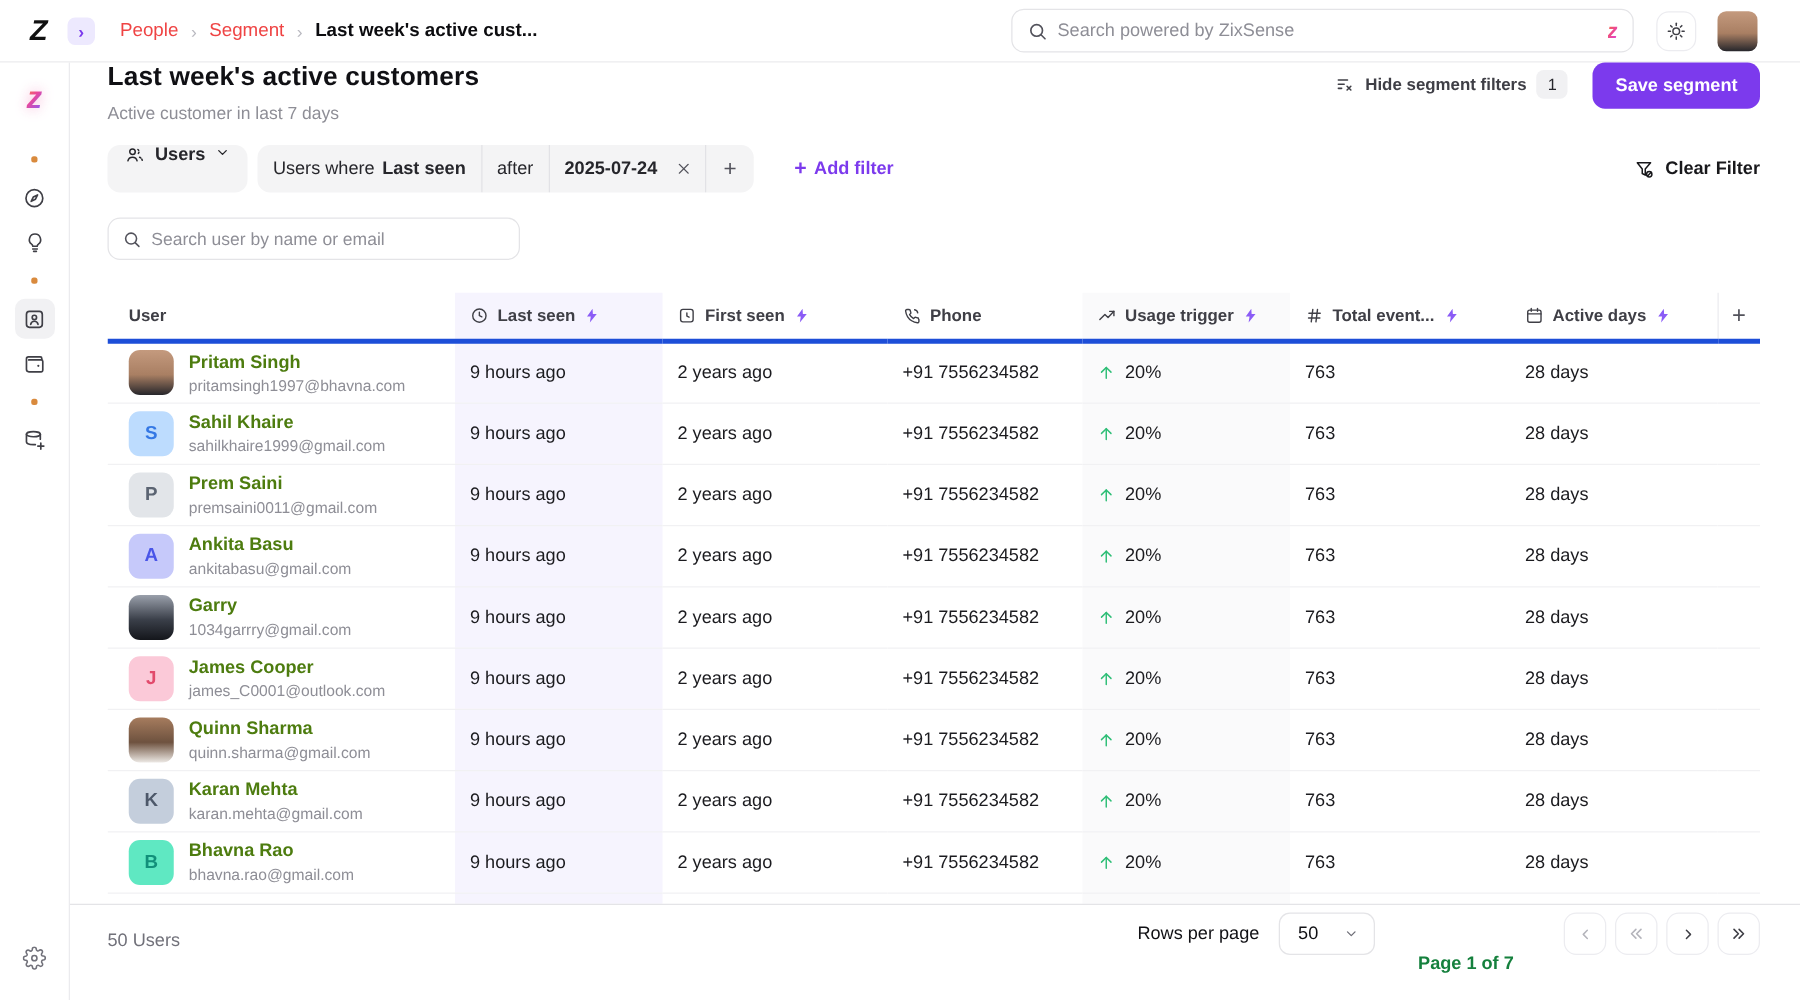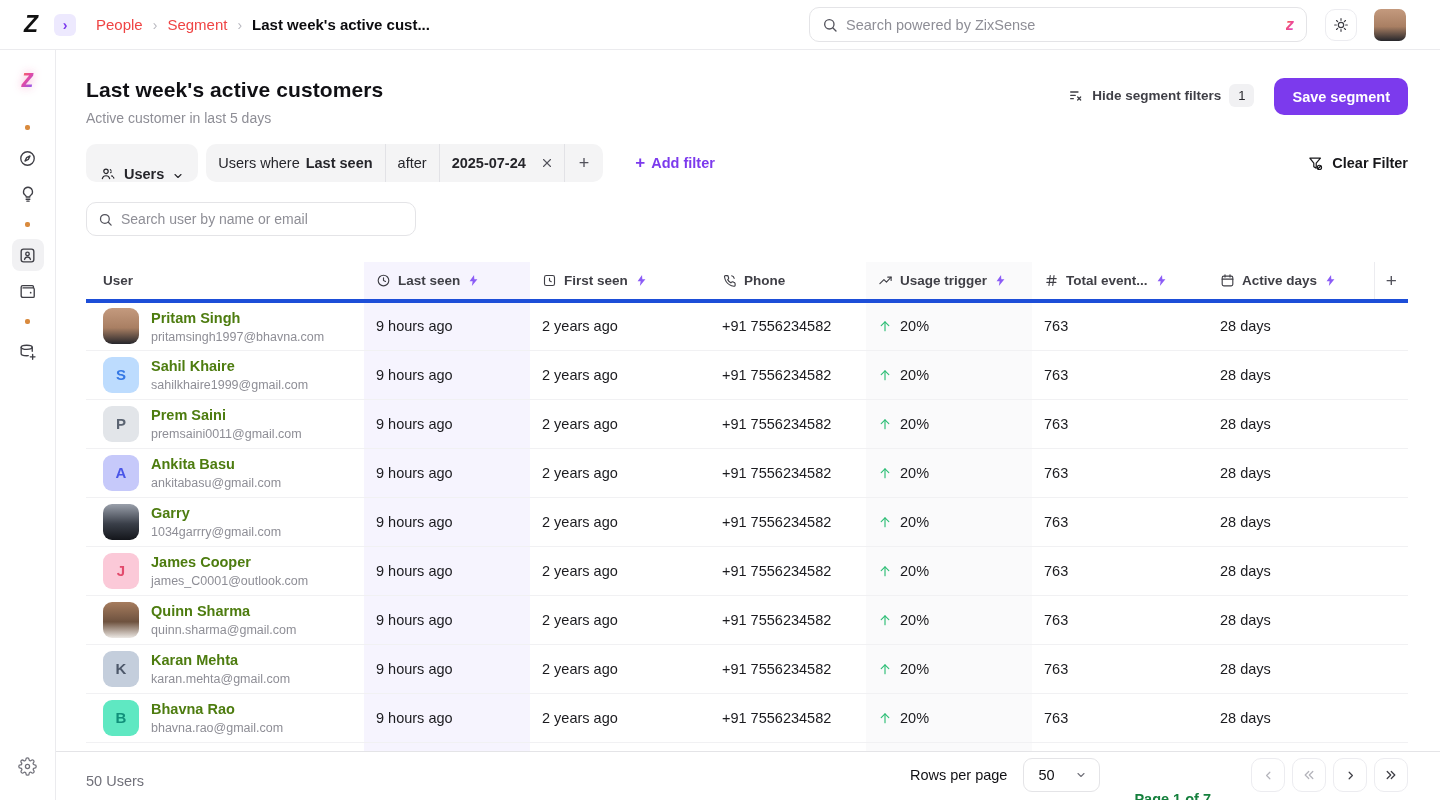"Last week's active customers" .page-head { margin-top: 28px -> none }
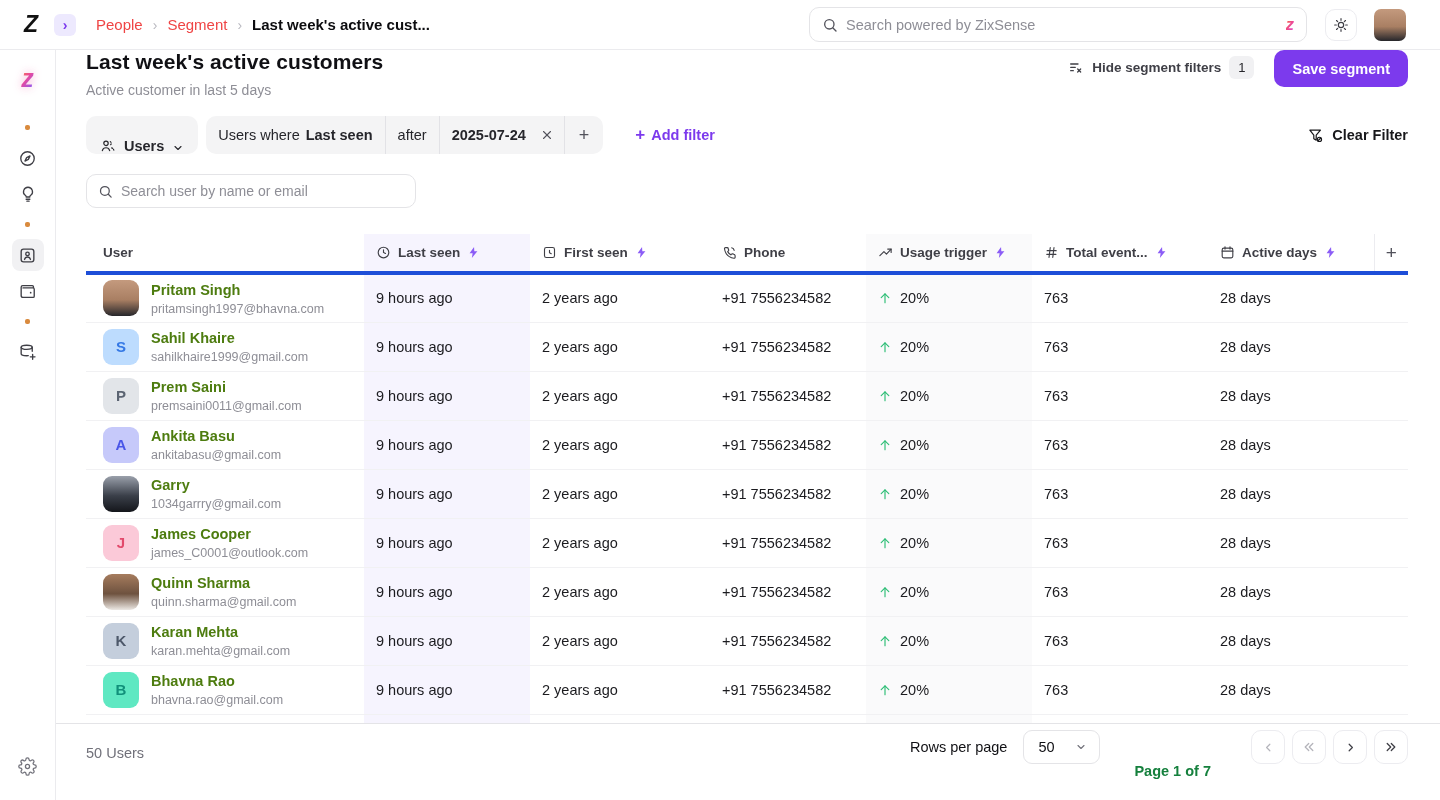"Active customer in last 5" div.page-sub { text: 5 -> 7 }
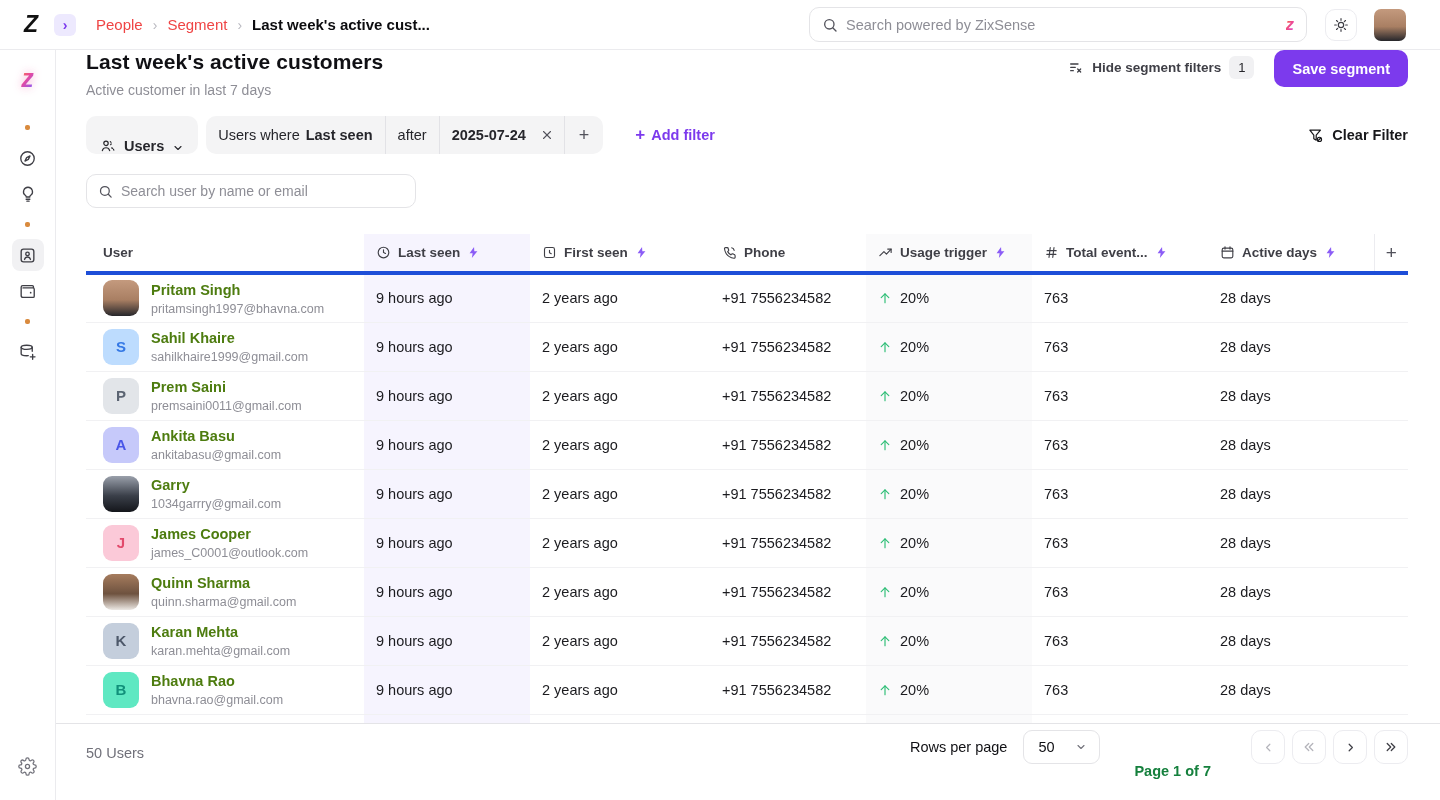"Users" .entity-pill { align-items: flex-end -> flex-start }
